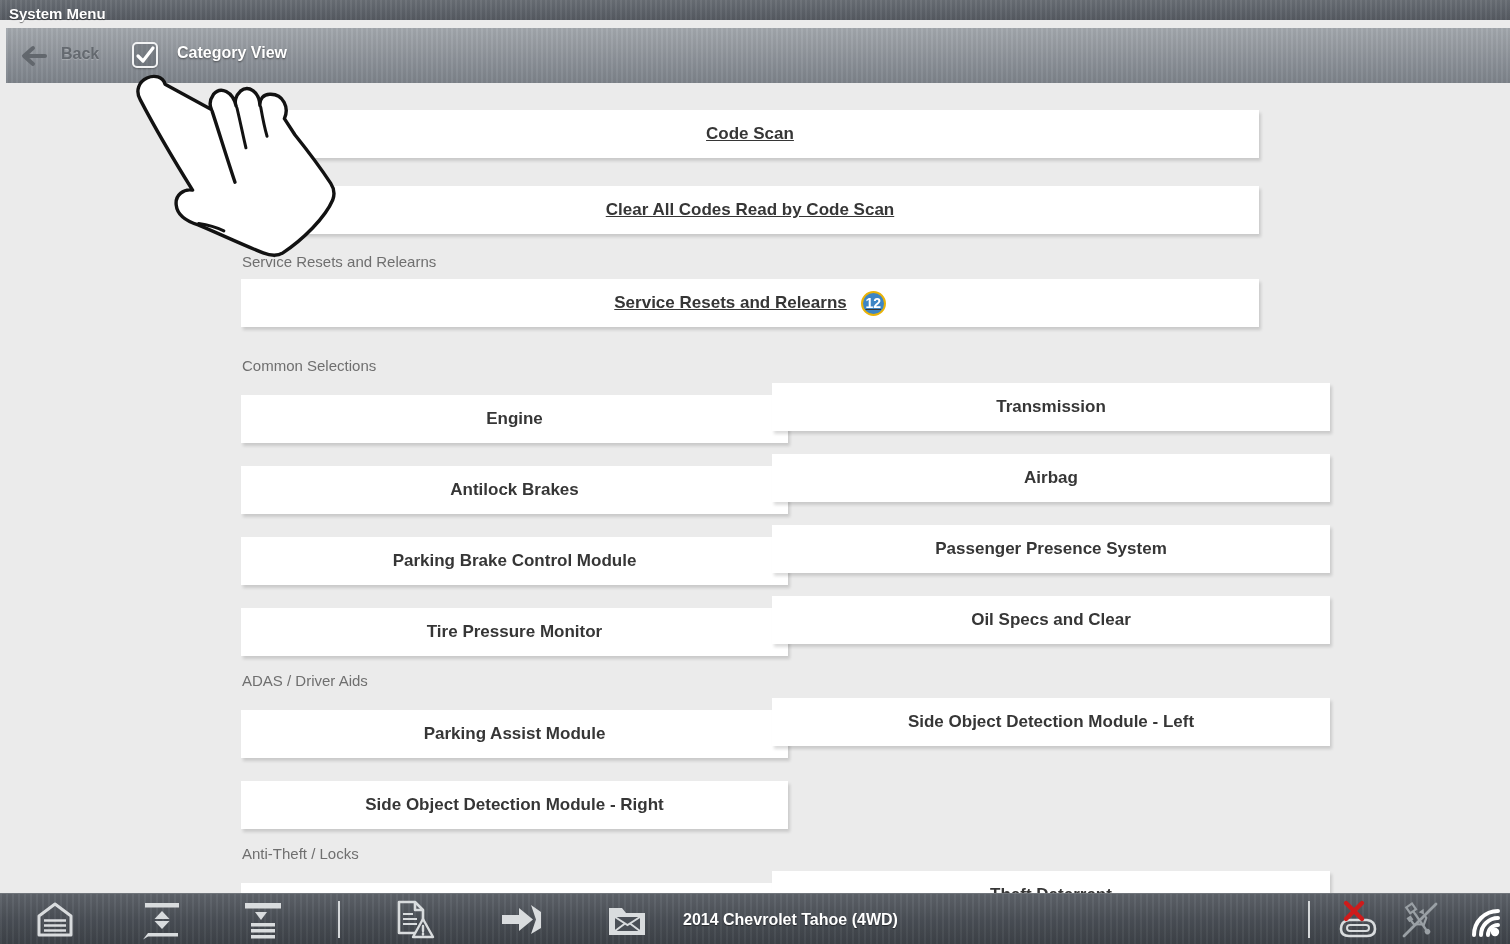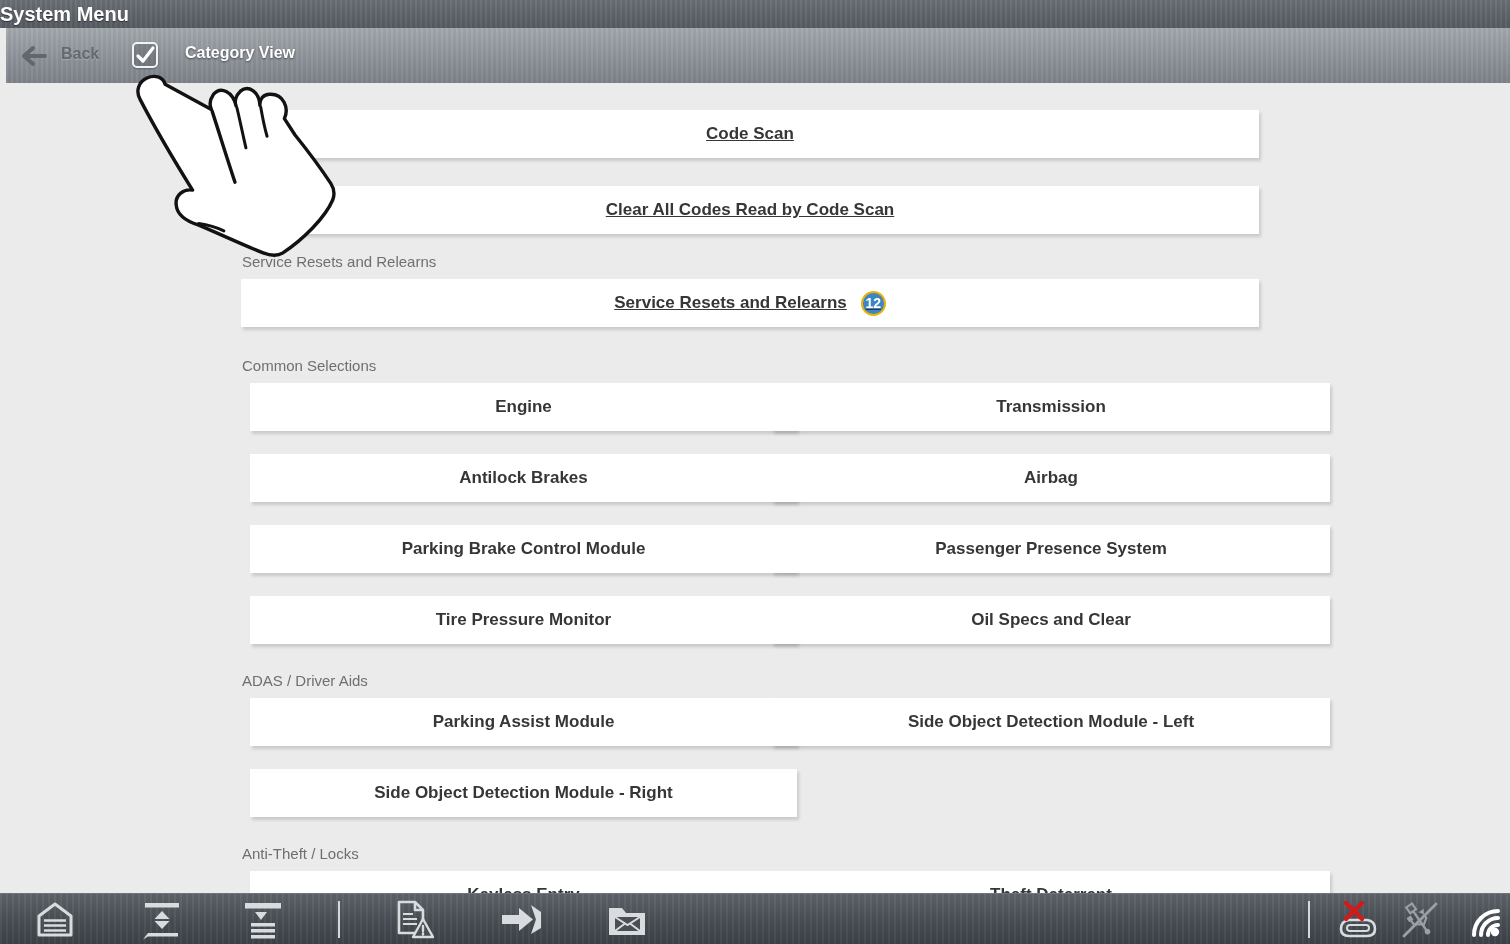"System Menu" .titlebar { font-size: 20px -> 15px; height: 28px -> 20px; padding-left: none -> 9px }
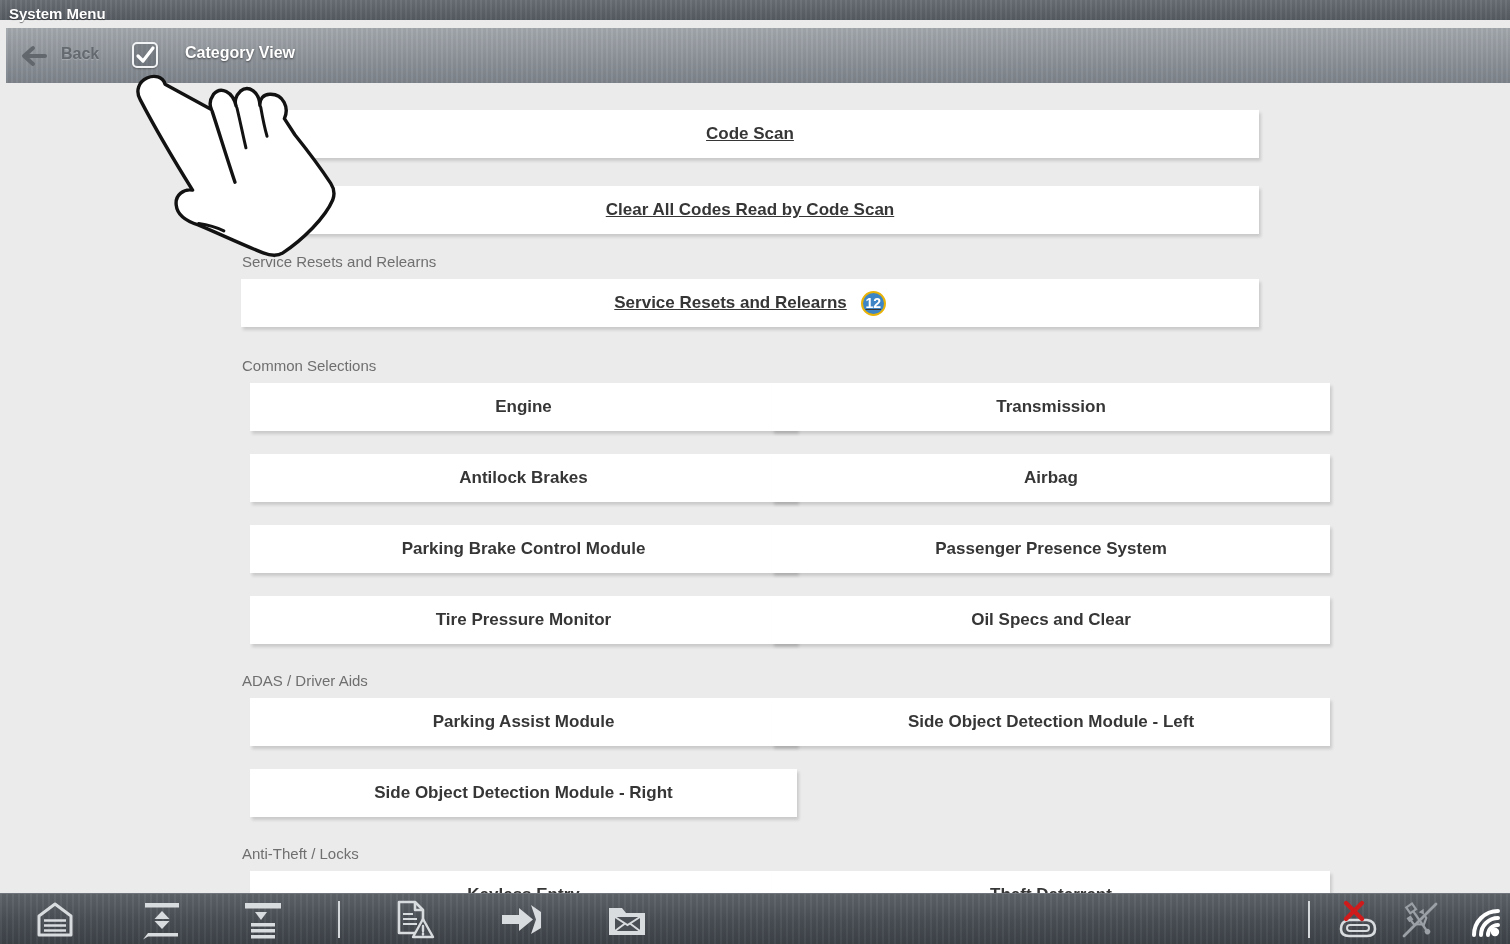"Category View" .catview-label { margin-left: 8px -> none }
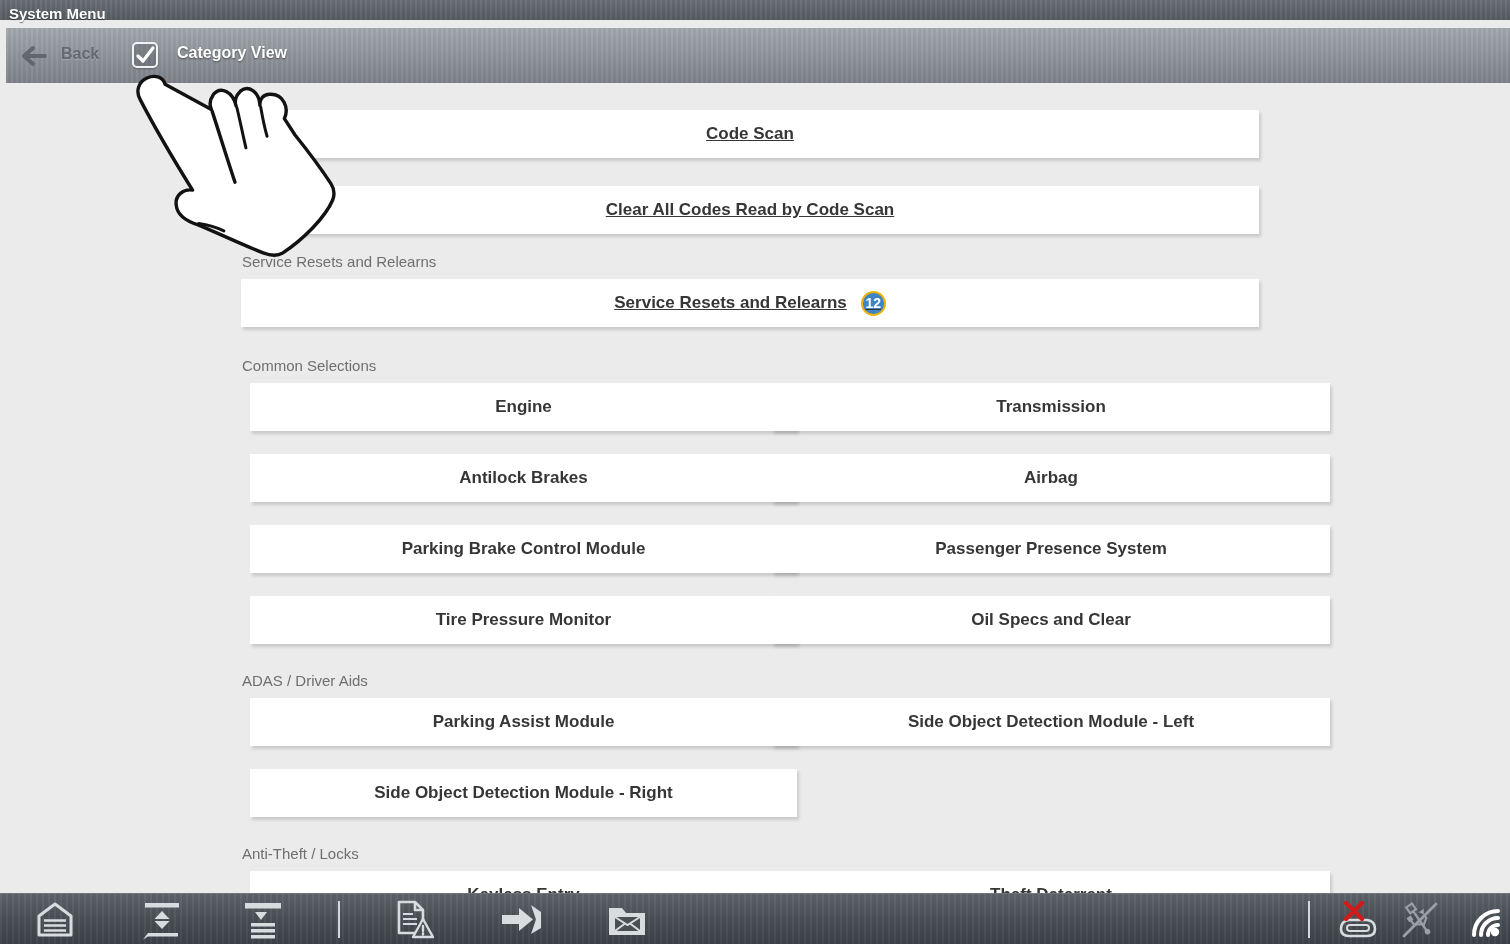"Engine" .col-l { left: 250px -> 241px; margin-top: none -> 12px }
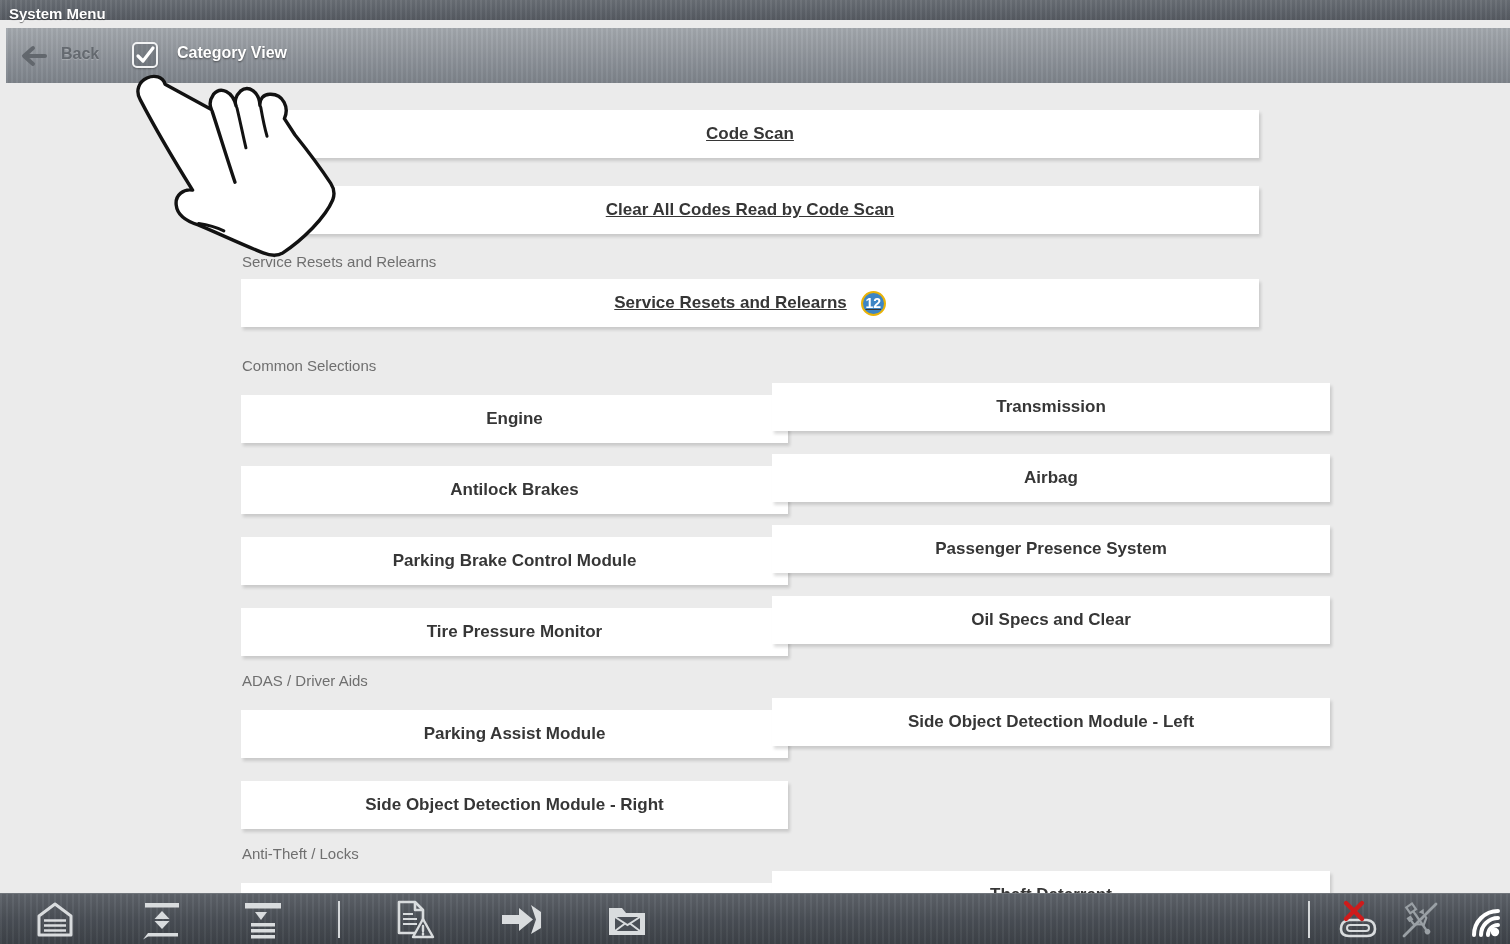"2014 Chevrolet Tahoe (4WD)" div.vehicle-label { html: none -> <div>2014 Chevrolet Tahoe (4WD)</div> }
